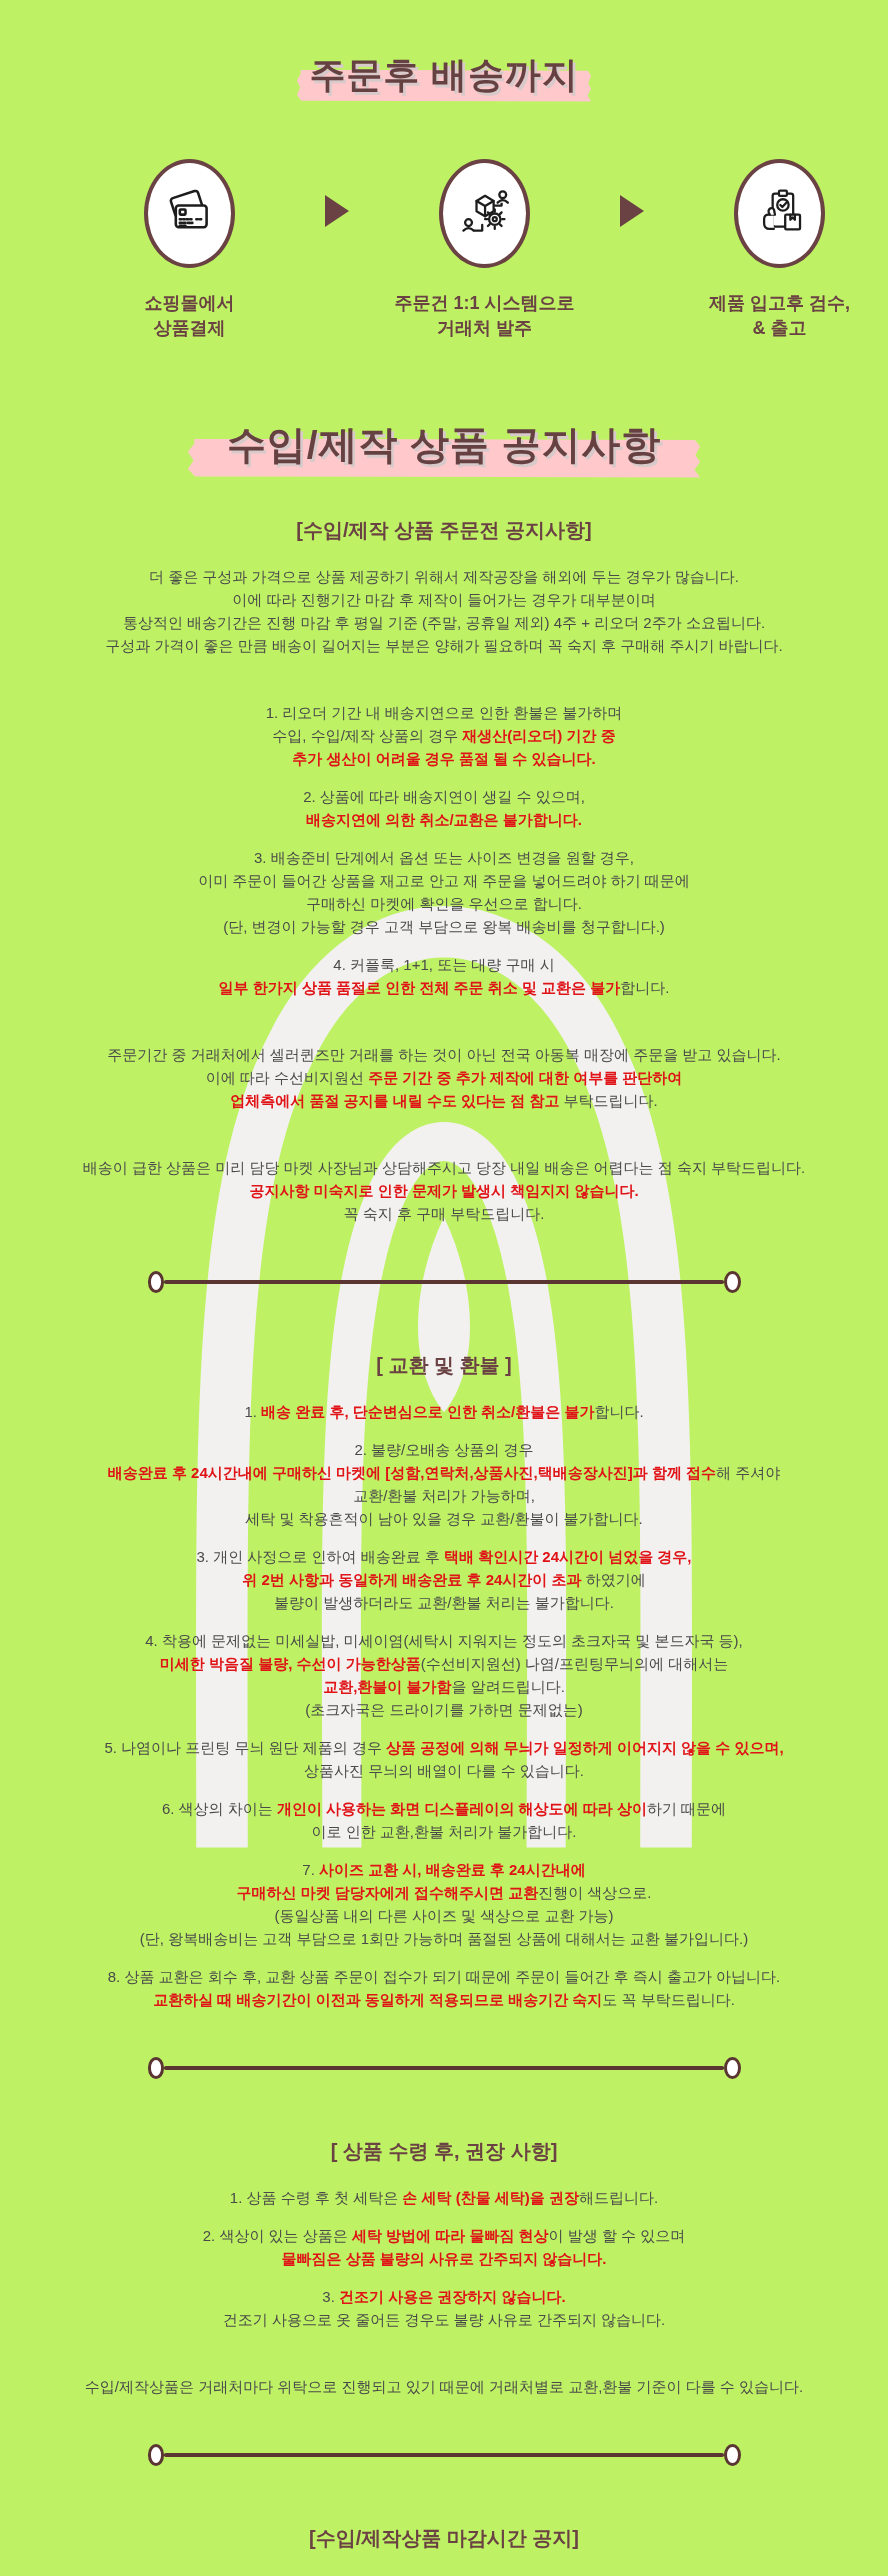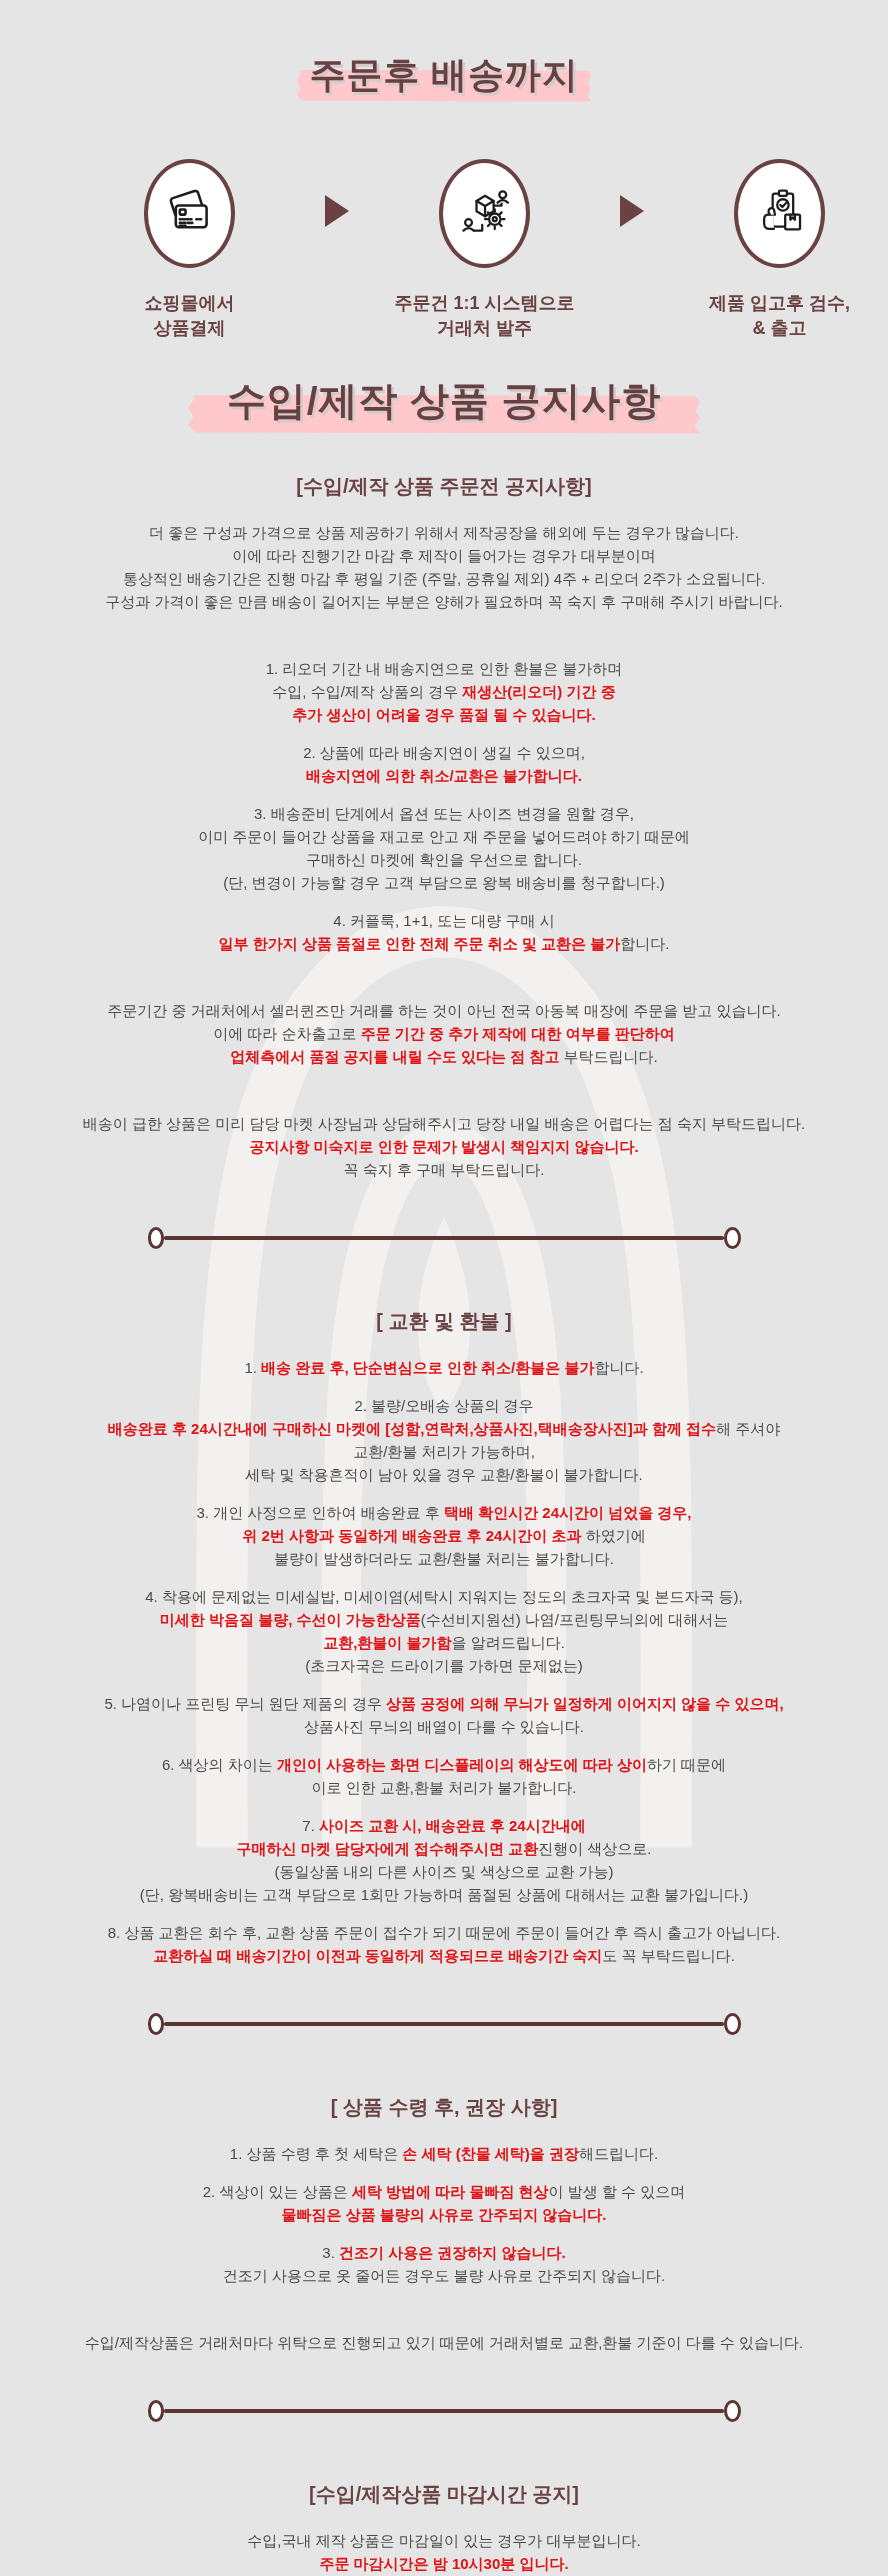"주문후 배송까지" .page { background: #e5e5e5 -> #bef264 }
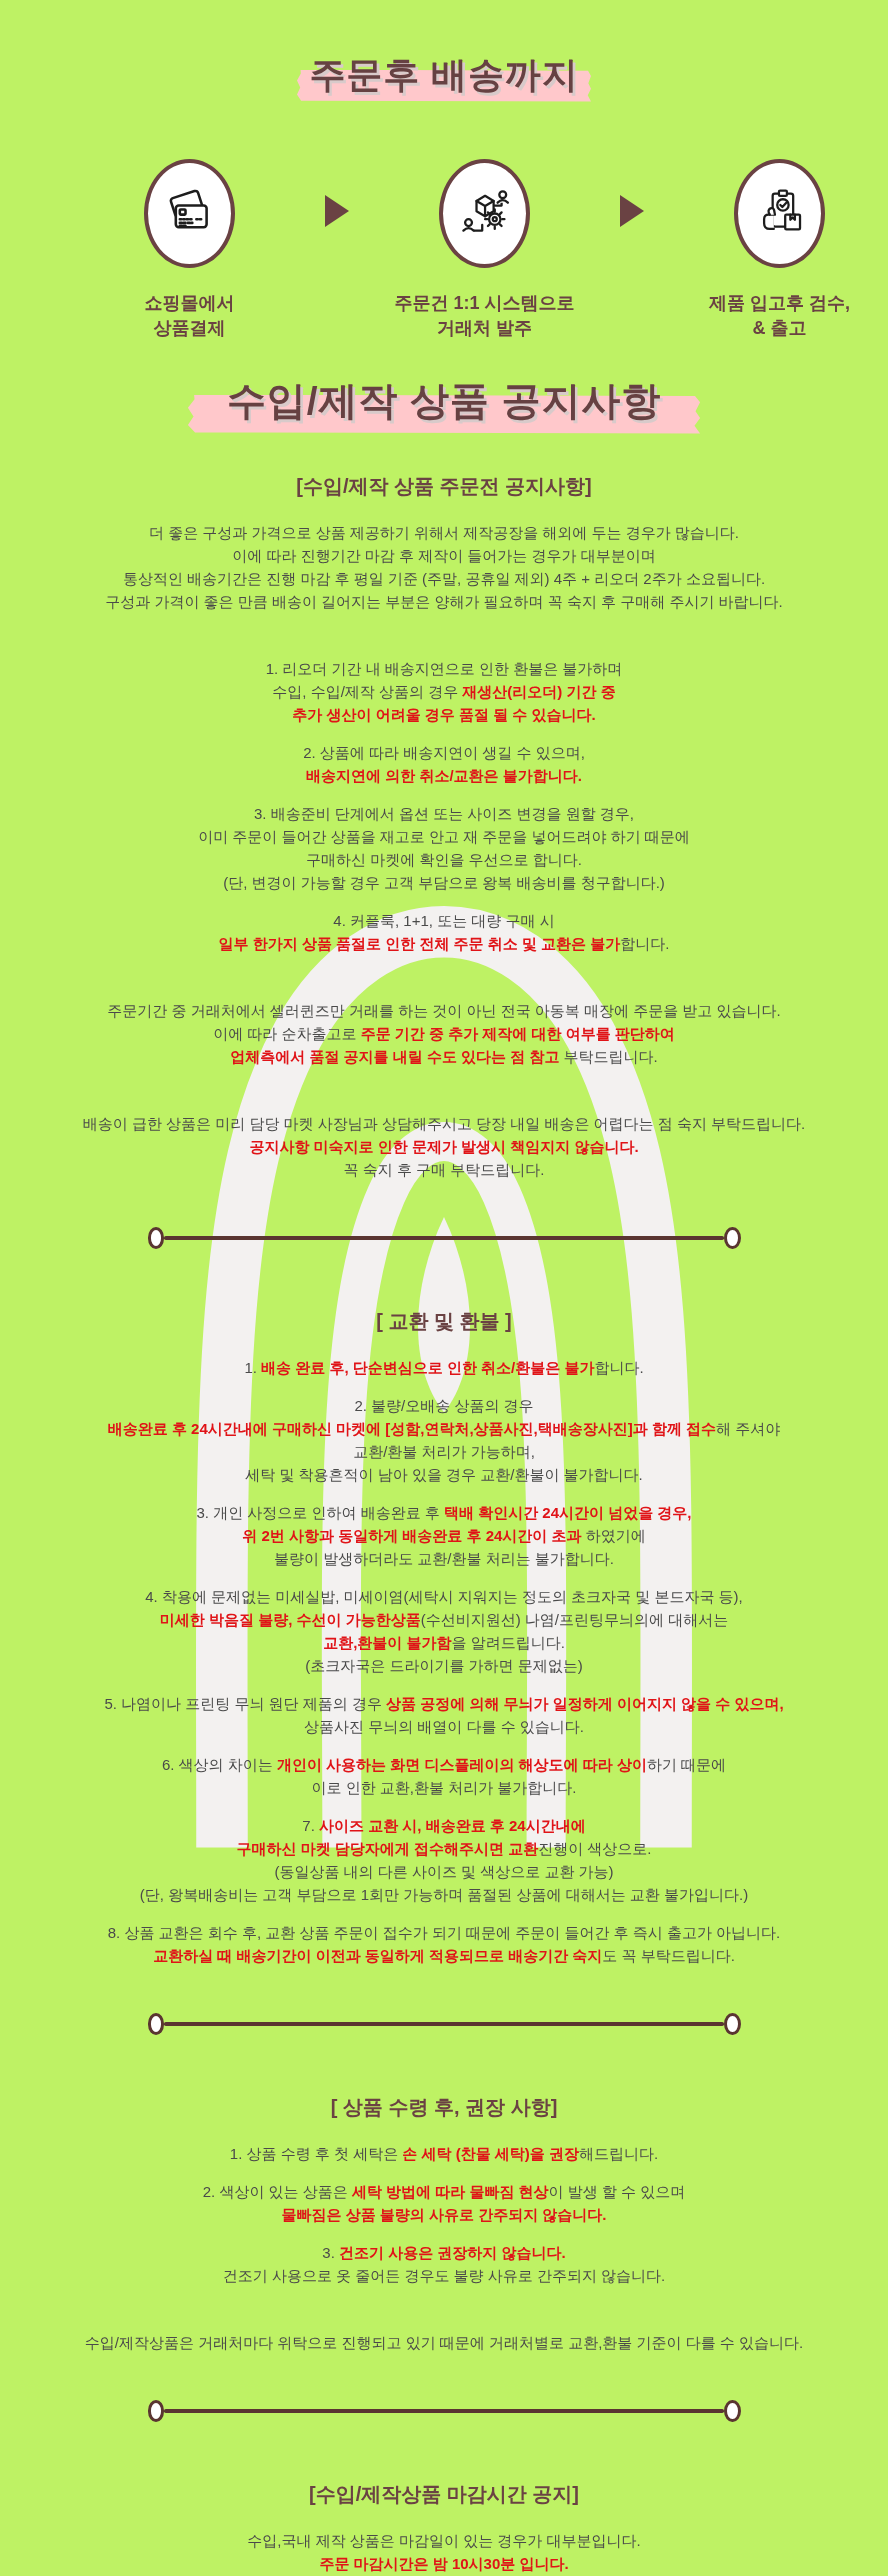"수입/제작 상품 공지사항" .t2 { margin-top: 39px -> 83px }
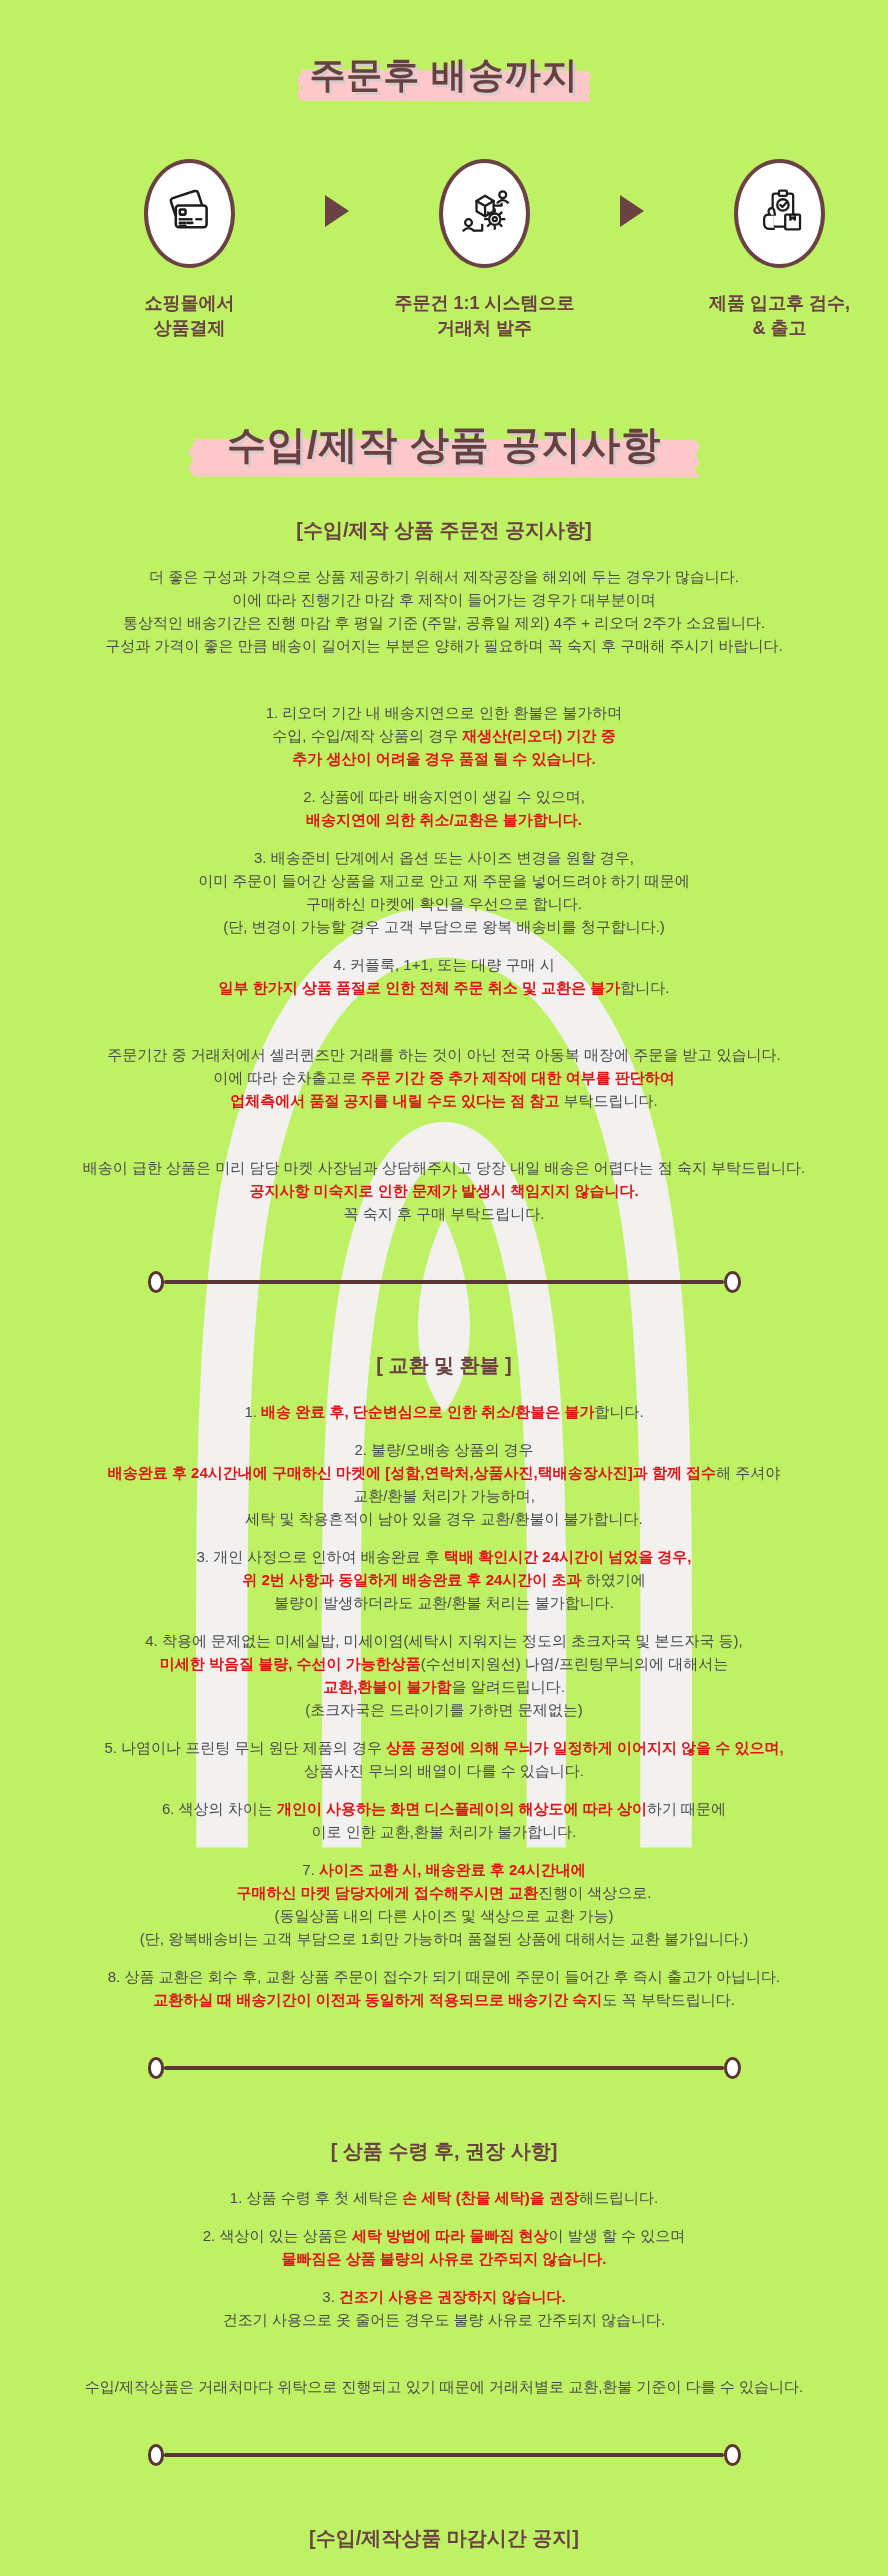"이에 따라 순차출고로" span.bk { text: 순차출고로 -> 수선비지원선 }
